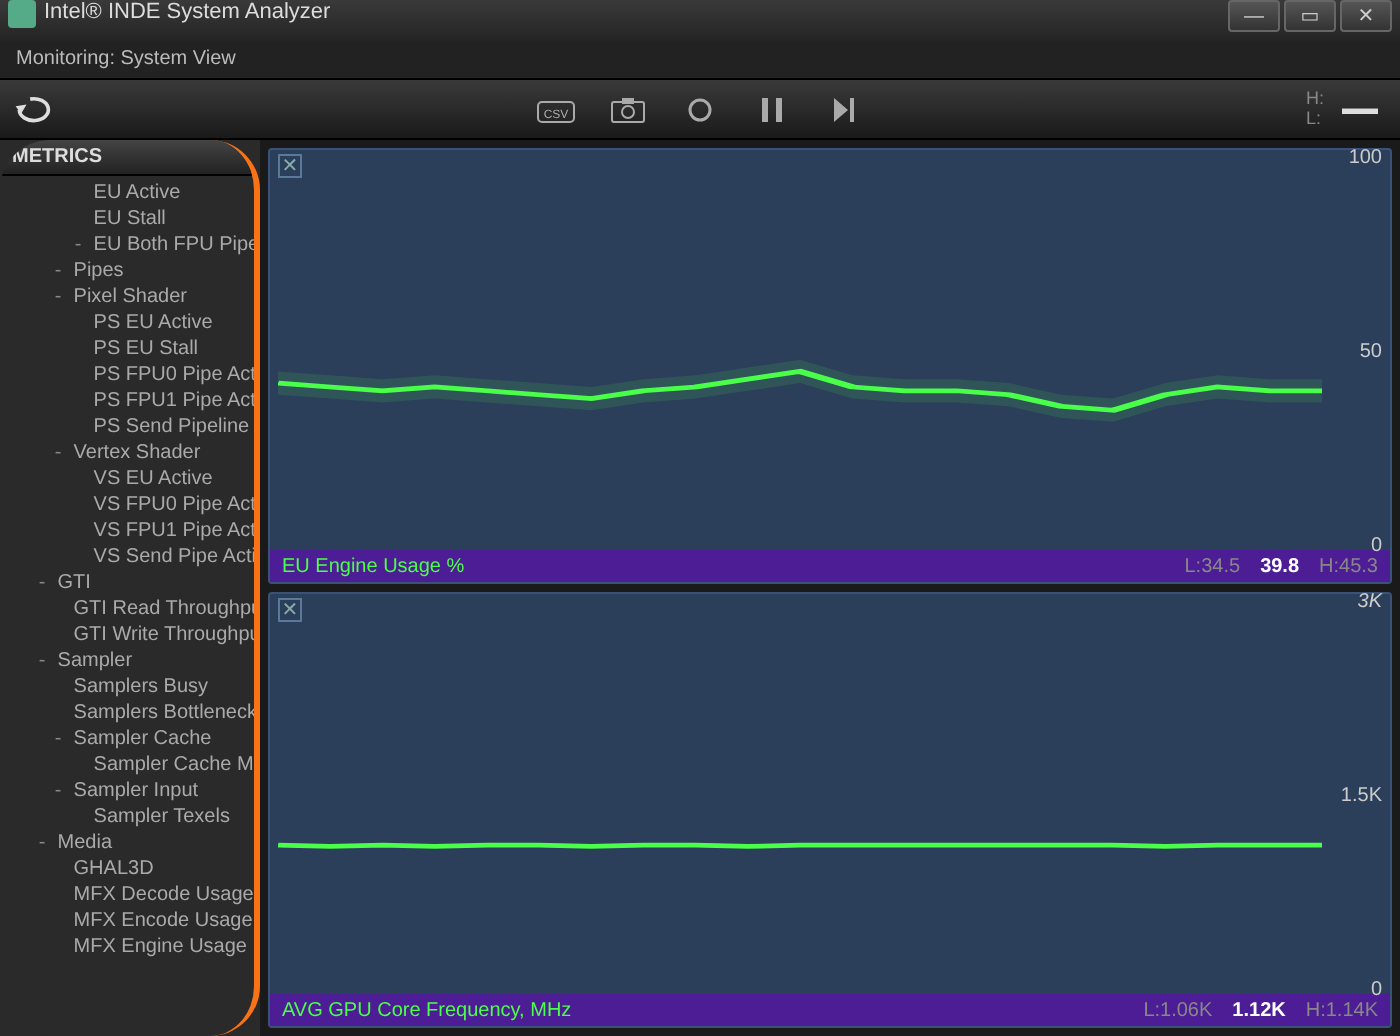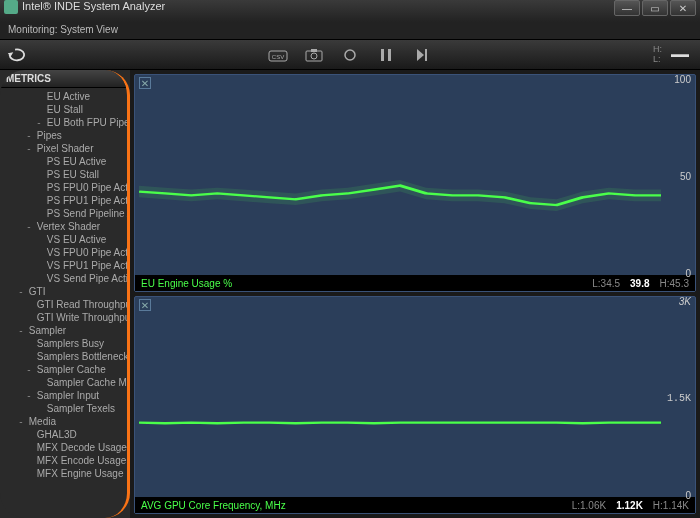"EU Engine Usage %" .chart-footer { background: #000000 -> #4c1d95 }
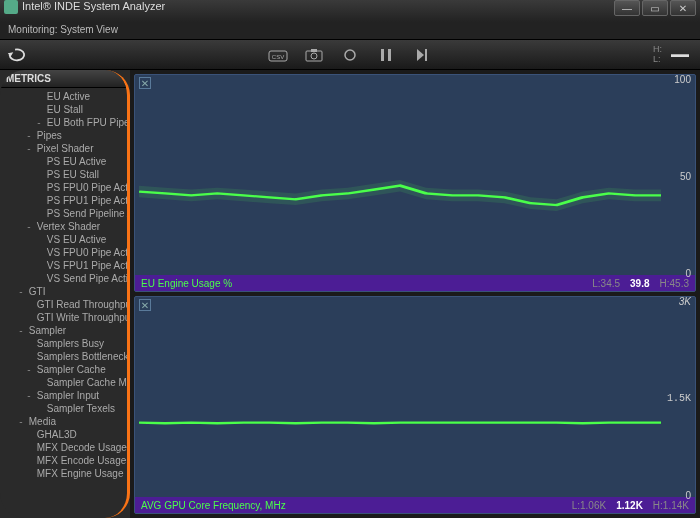"1.5K" div.ytick { font-family: Liberation Mono, monospace -> none }
